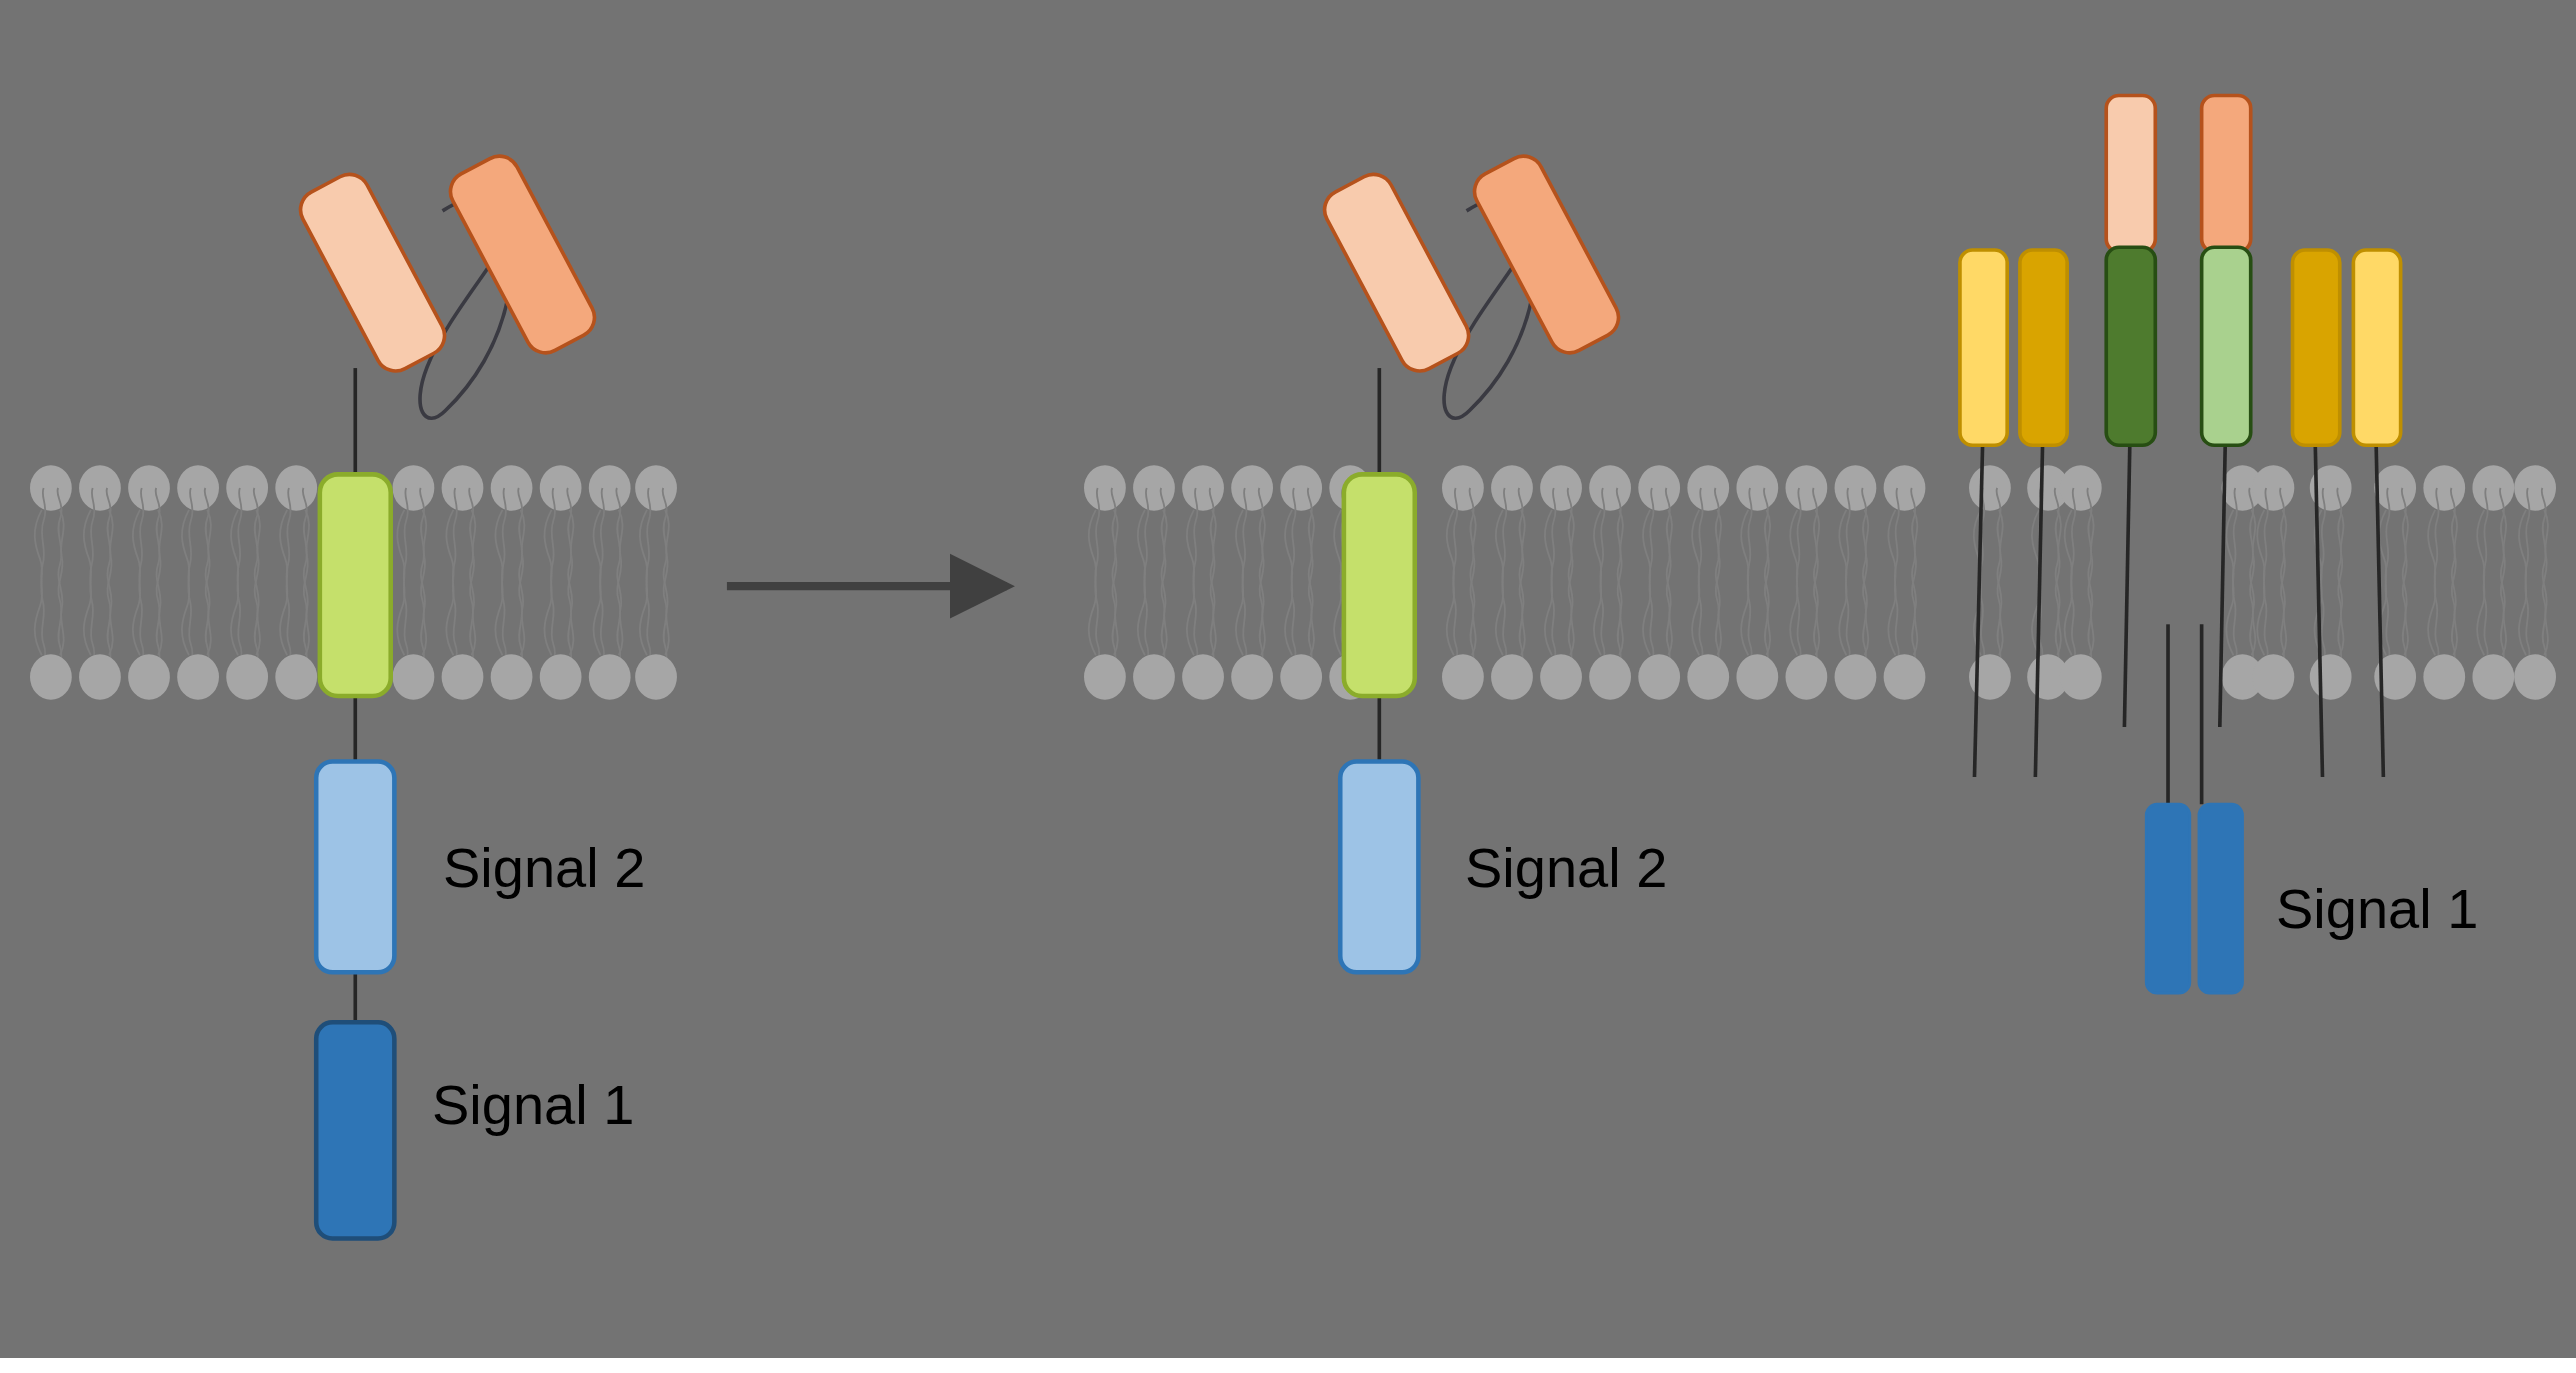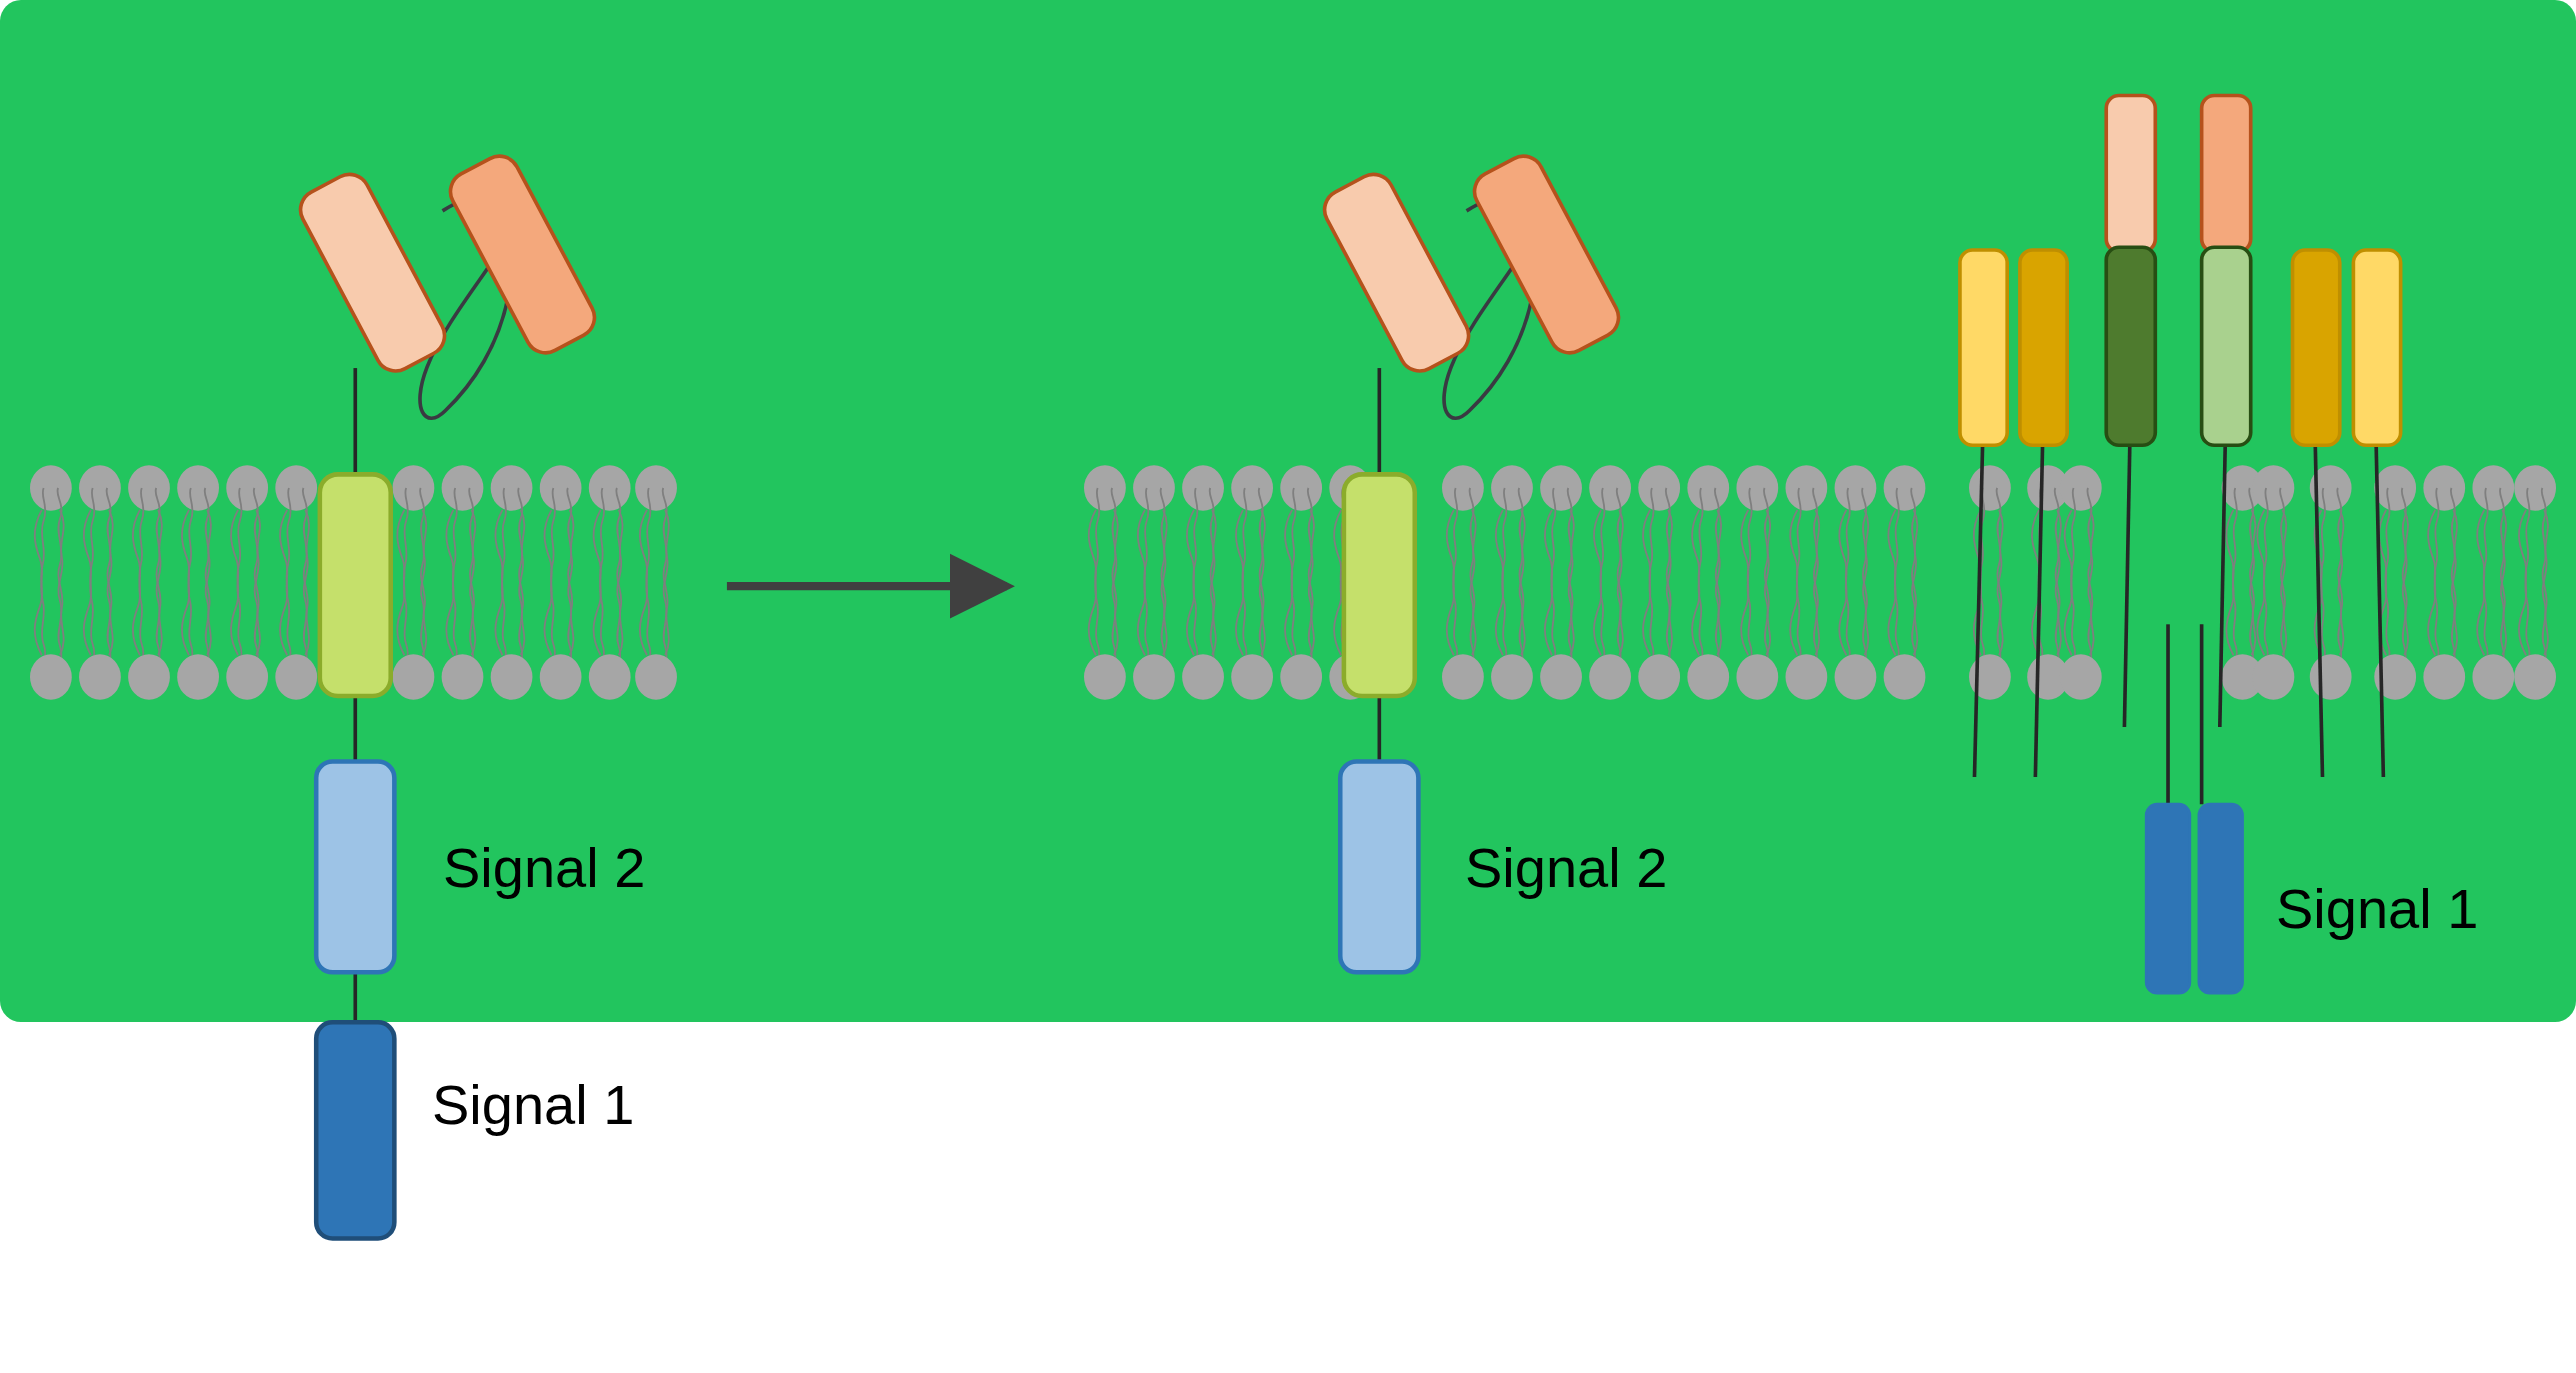"Signal 2" #stage { background: #22c55e -> #737373; border-radius: 21px -> none; height: 1022px -> 1358px }
